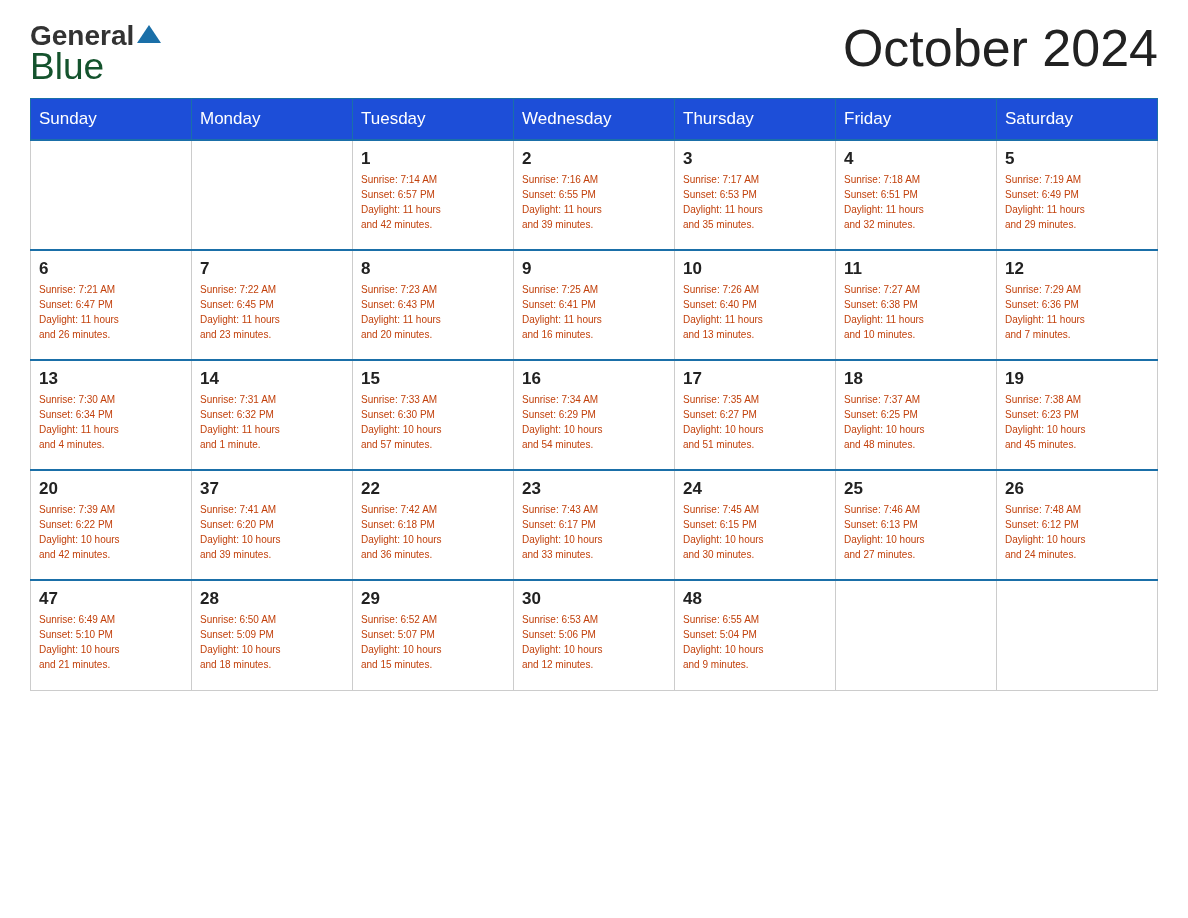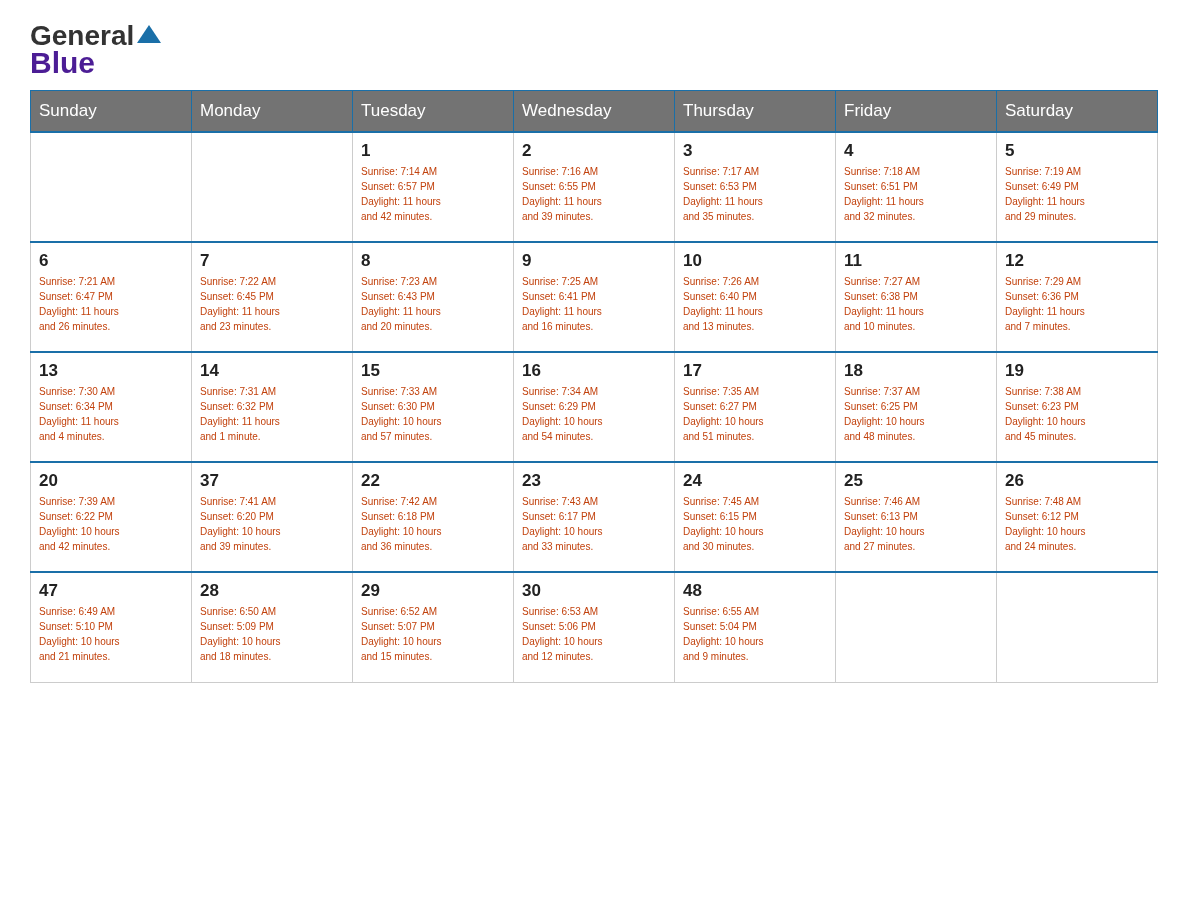"Blue" .logo-blue { color: #4c1d95 -> #14532d; font-size: 30px -> 37px; font-weight: bold -> normal }
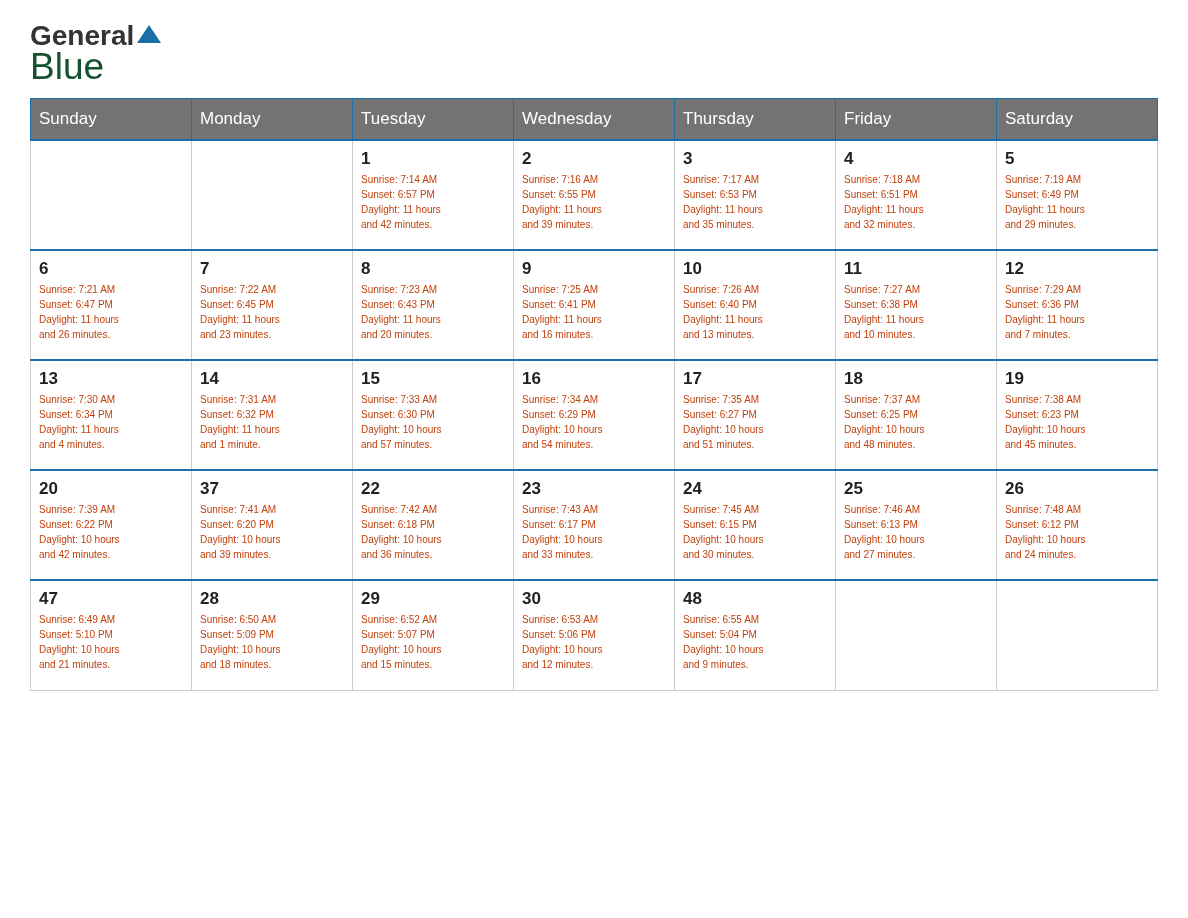"October 2024" div.month-title { html: none -> <div>October 2024</div> }
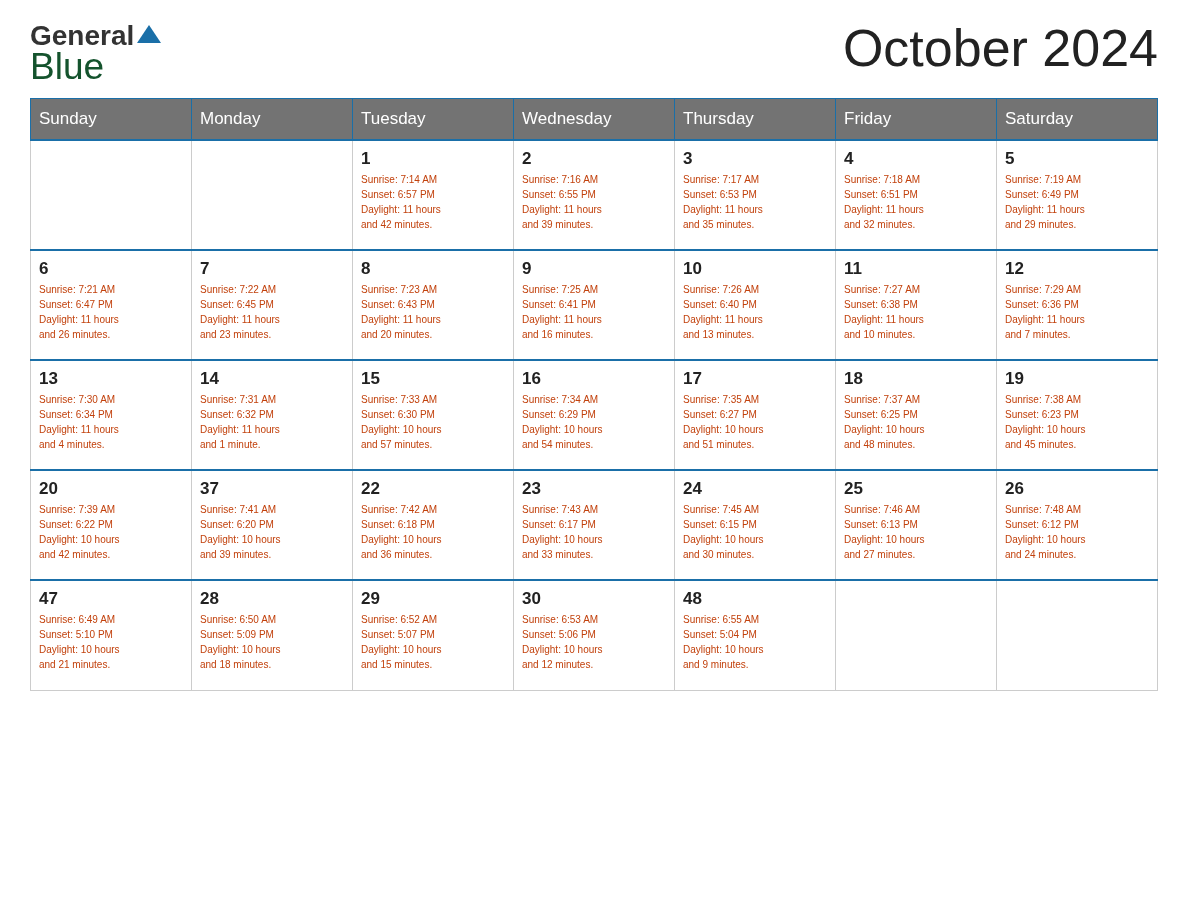"Sunday" .calendar-table thead tr th { background-color: #737373 -> #1d4ed8 }
